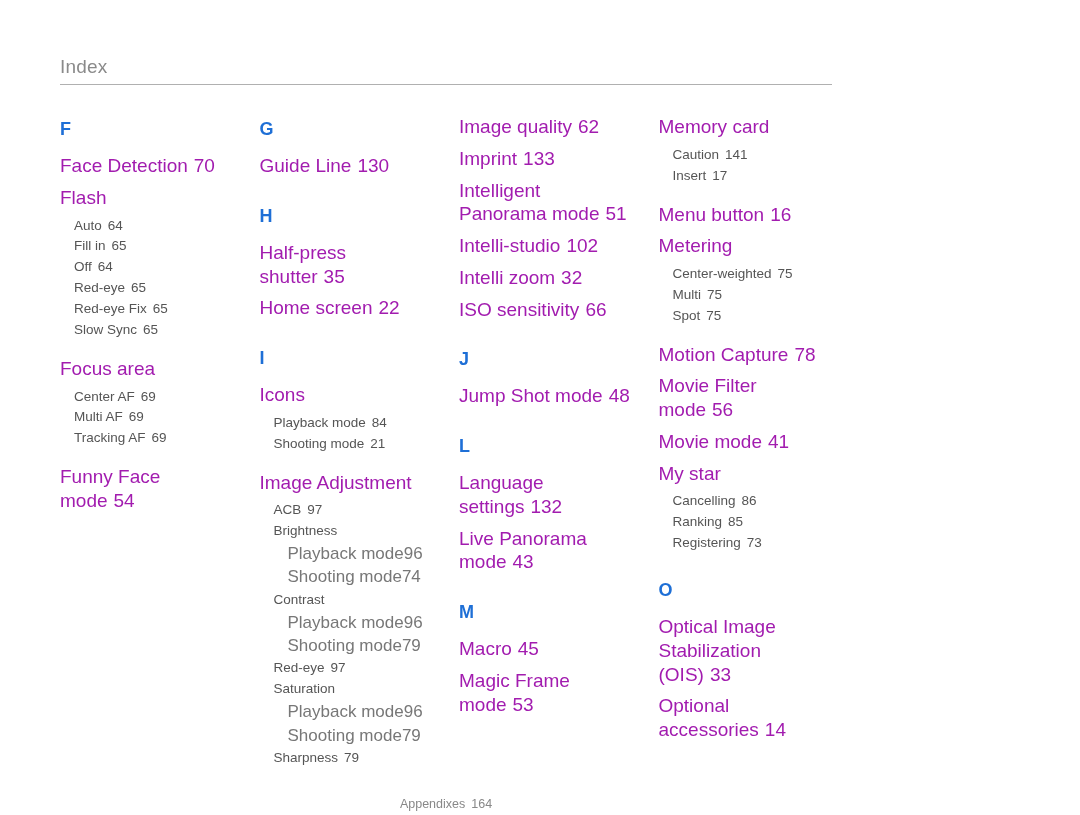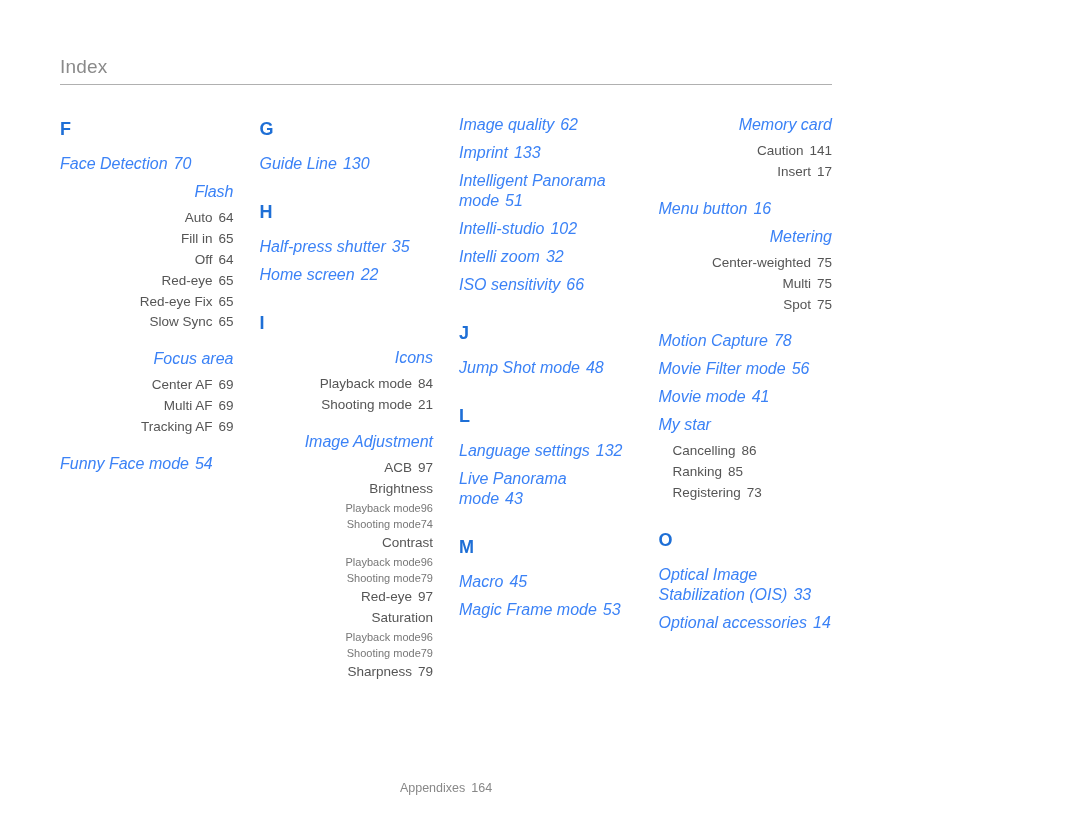"Image quality 62" .entry { color: #3b82f6 -> #a21caf; font-size: 16px -> 19px; font-style: italic -> none }
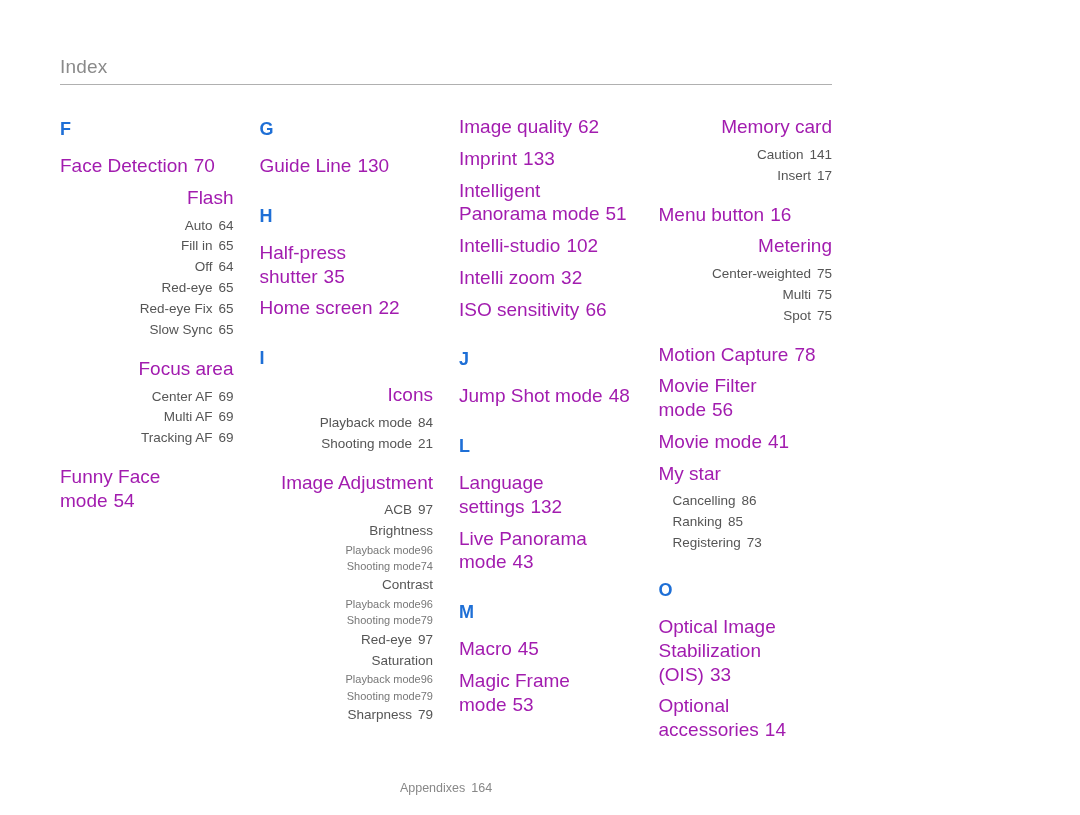"Memory card" .block-tight { text-align: right -> none }
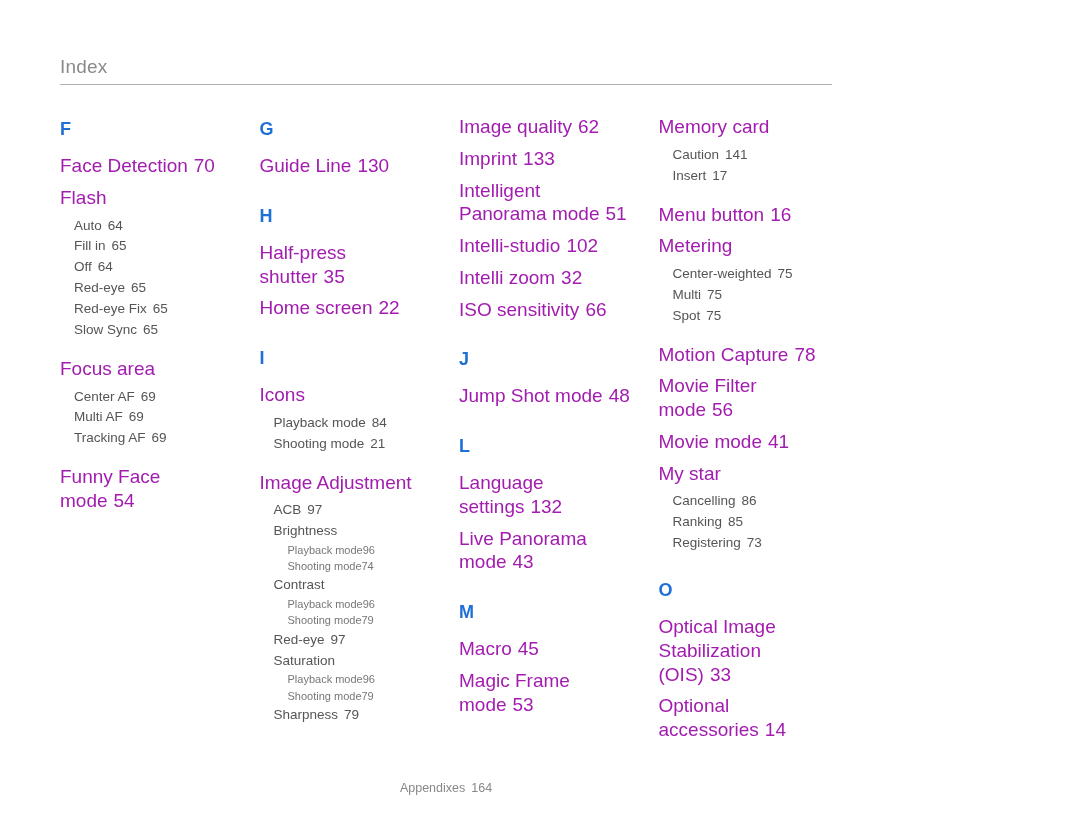"Playback mode96" .subsub-entry { font-size: 11px -> 17px }
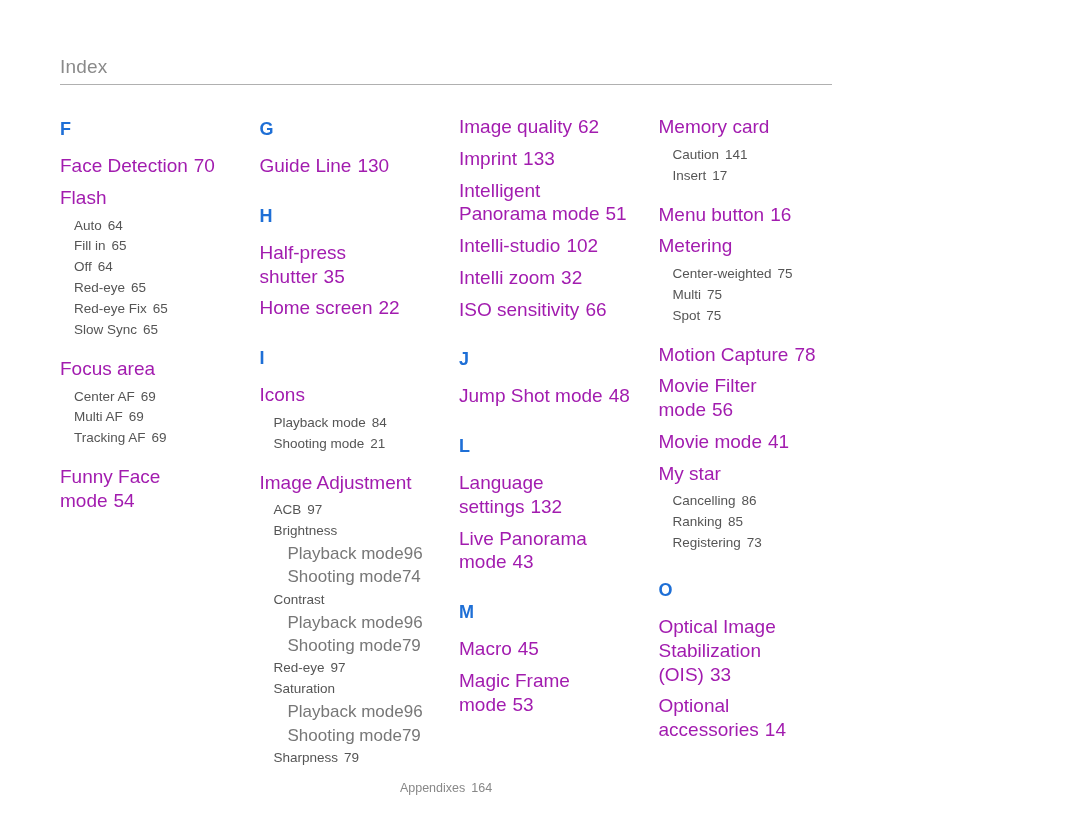"Appendixes 164" .footer { bottom: 20px -> 4px }
